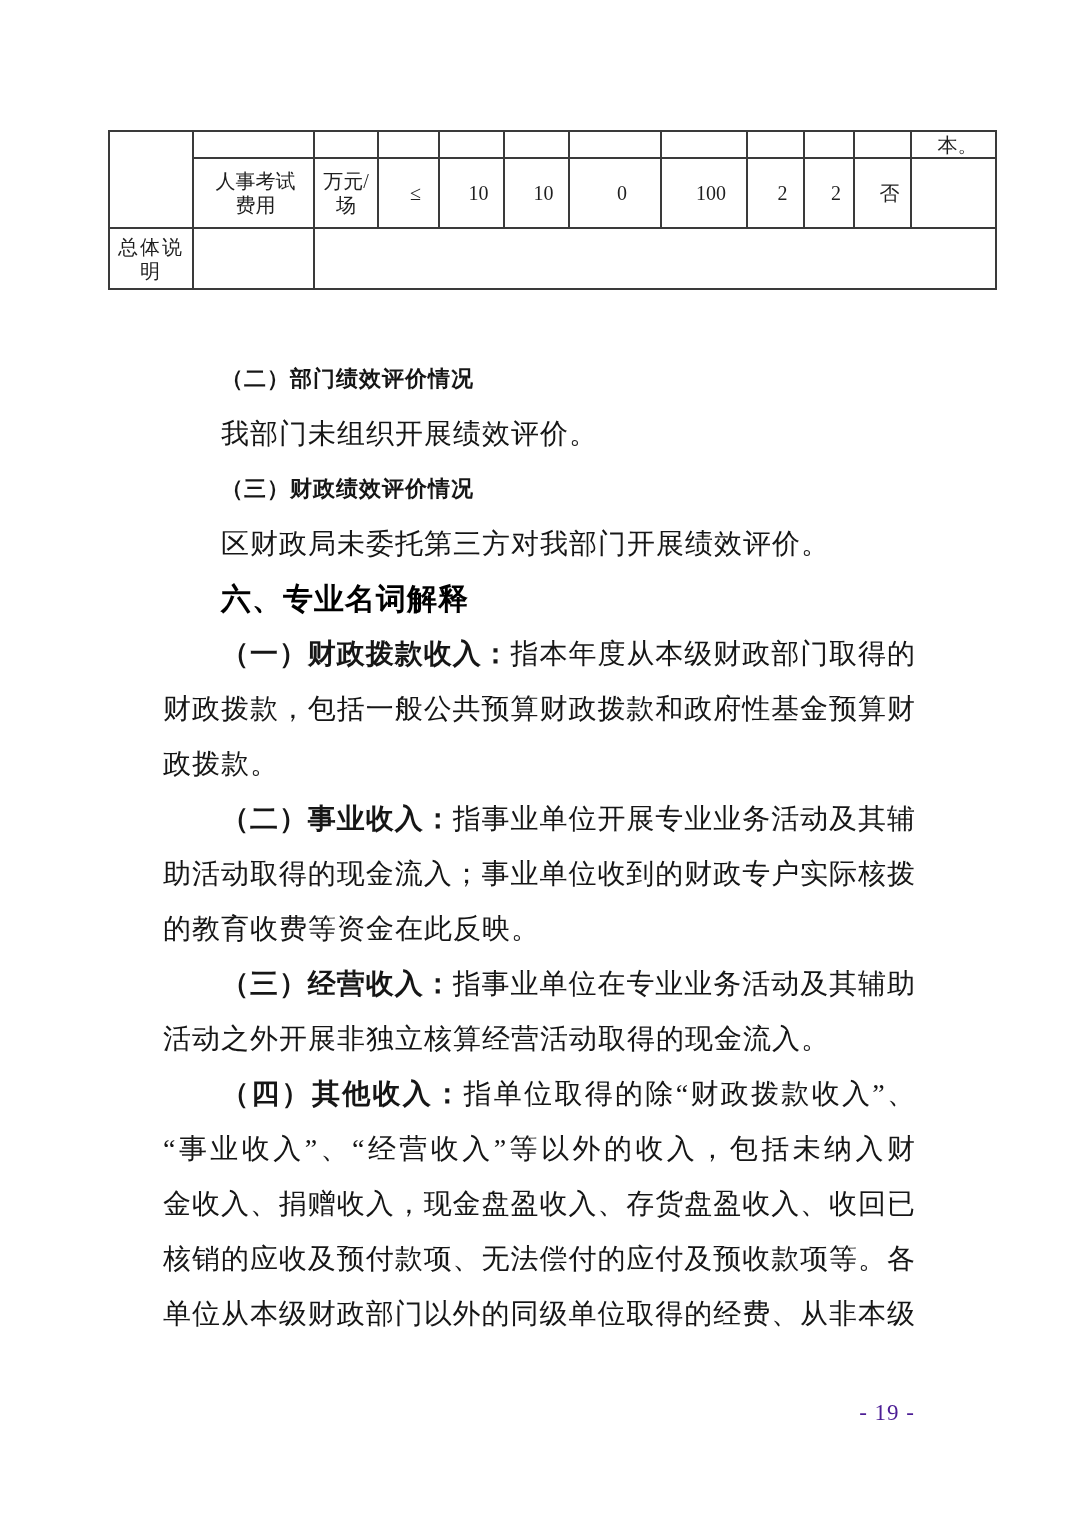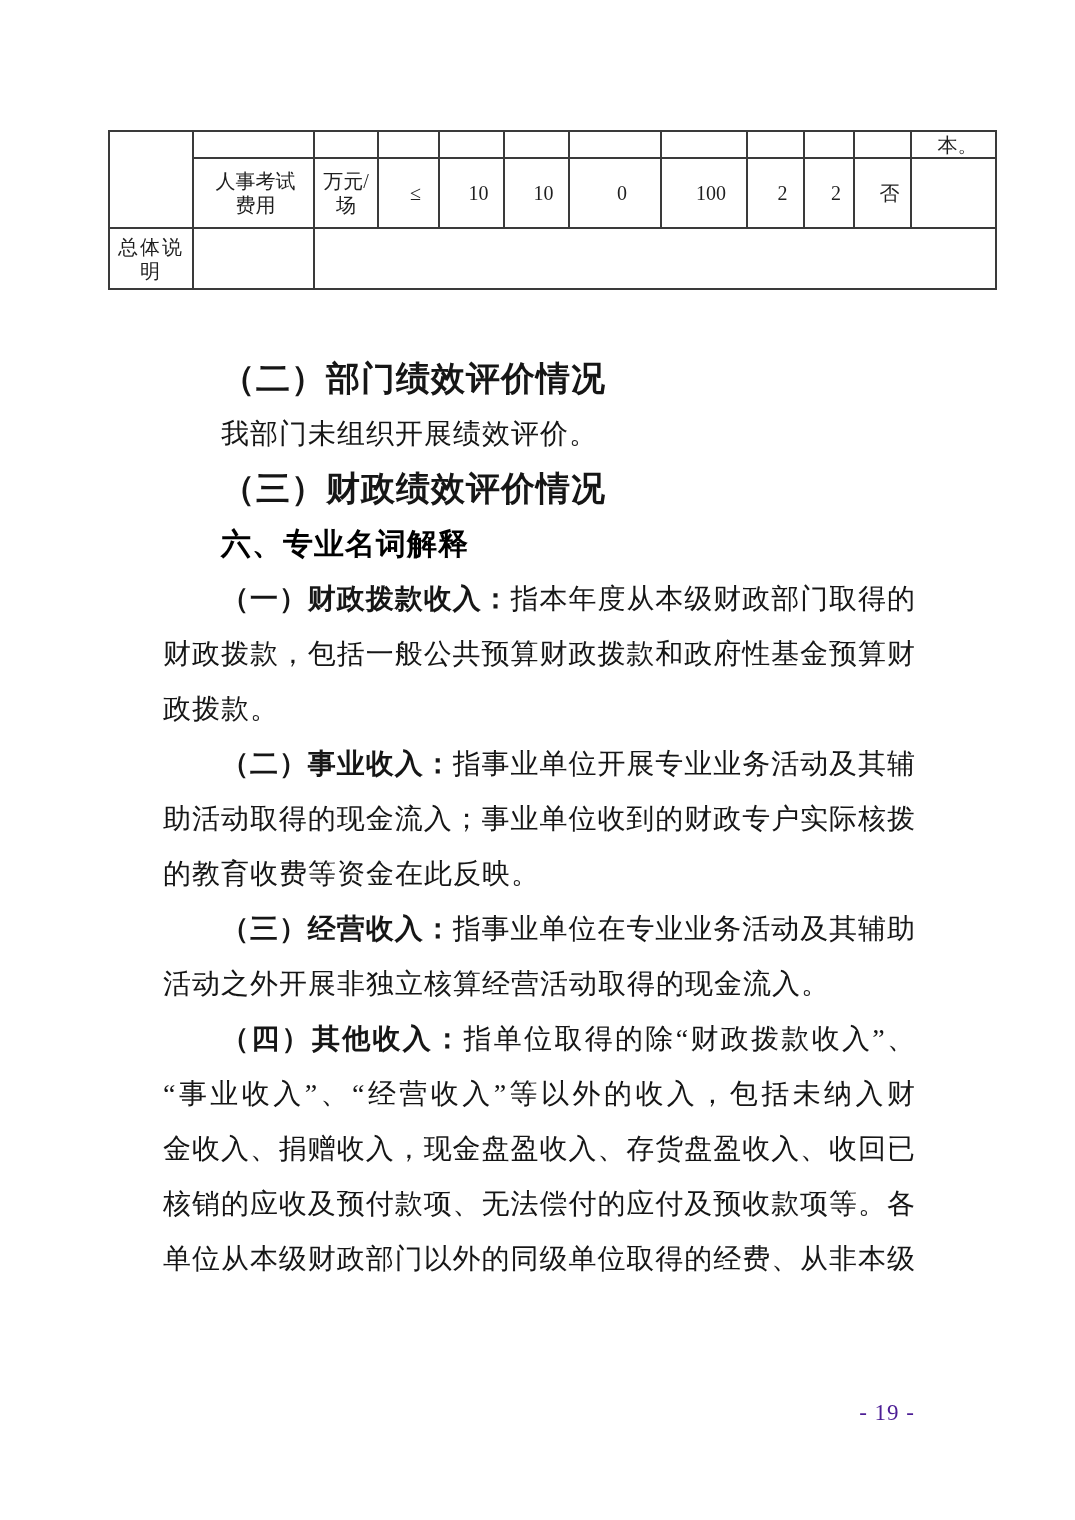"（二）部门绩效评价情况" .kai-head { font-size: 34px -> 22px }
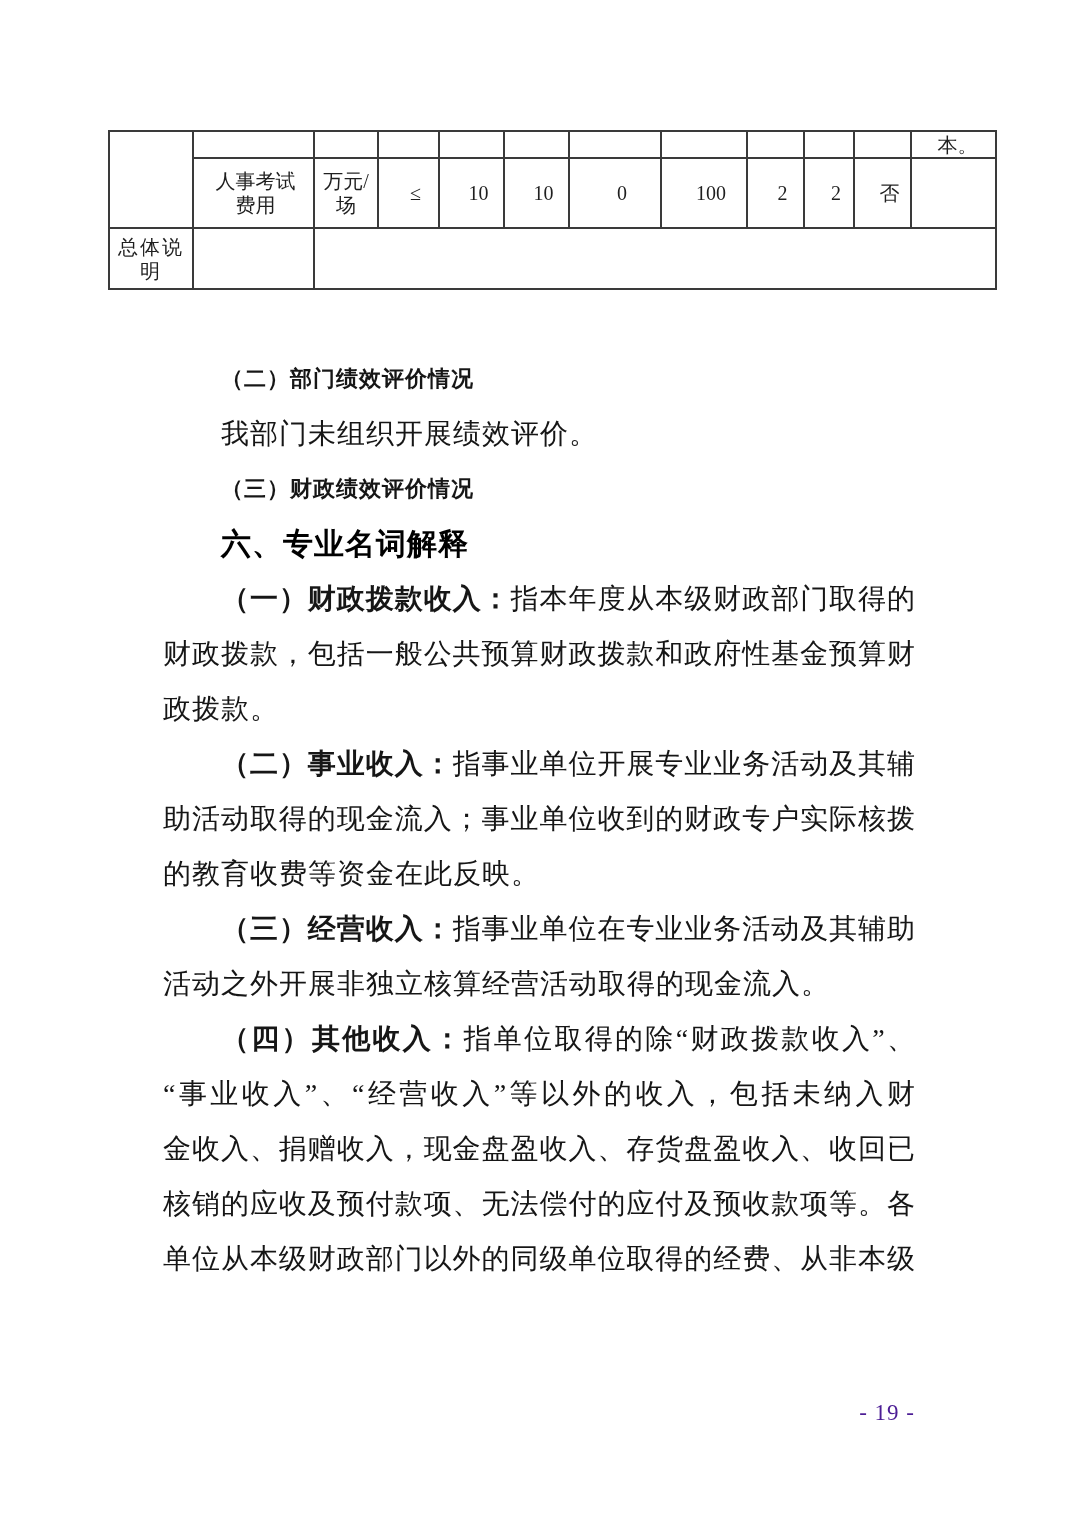"区财政局未委托第三方对我部门开展绩效评价。" div.line { html: none -> <div><span></span><span>区财政局未委托第三方对我部门开展绩效评价。</span></div> }
